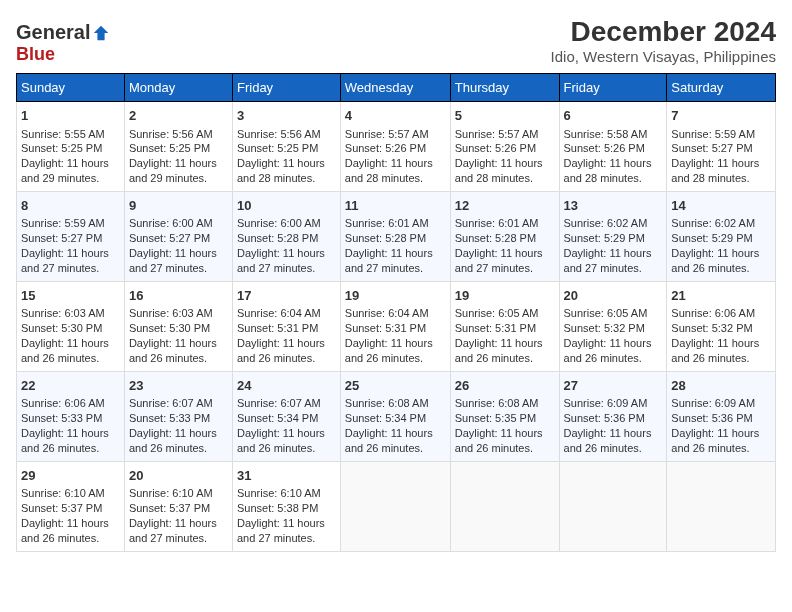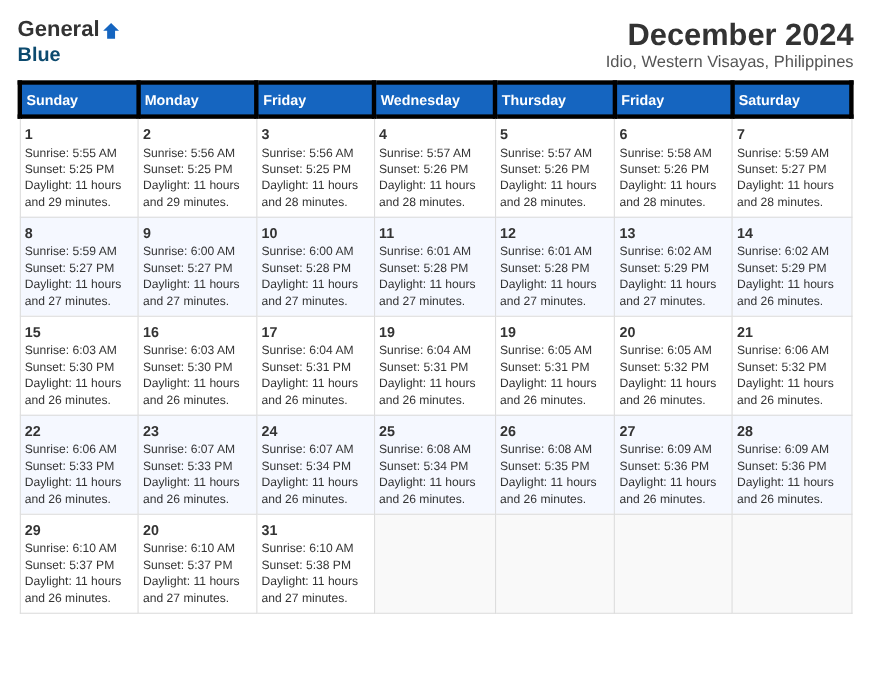"General" .header-area { align-items: flex-start -> flex-end }
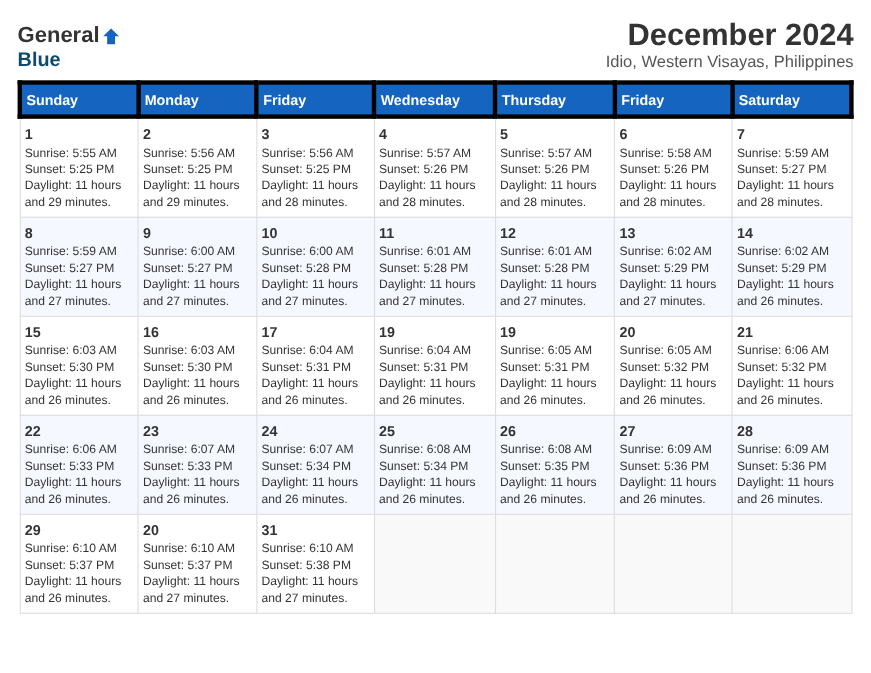"Blue" span.logo-blue { color: #0c4a6e -> #b91c1c }
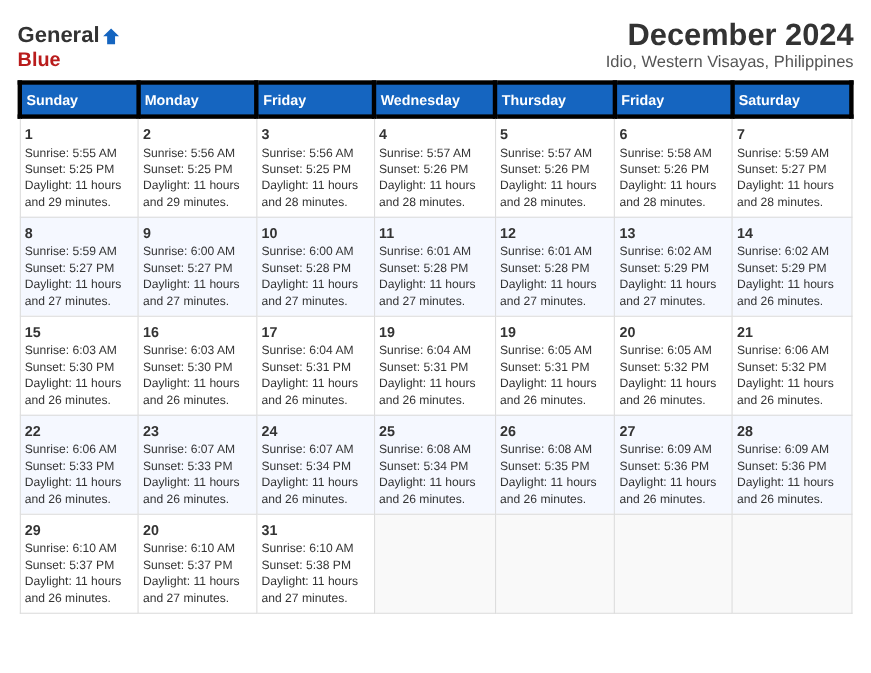"Sunday" .calendar-table thead th { border: 4px solid #000000 -> 1px solid #000000; font-weight: bold -> normal }
